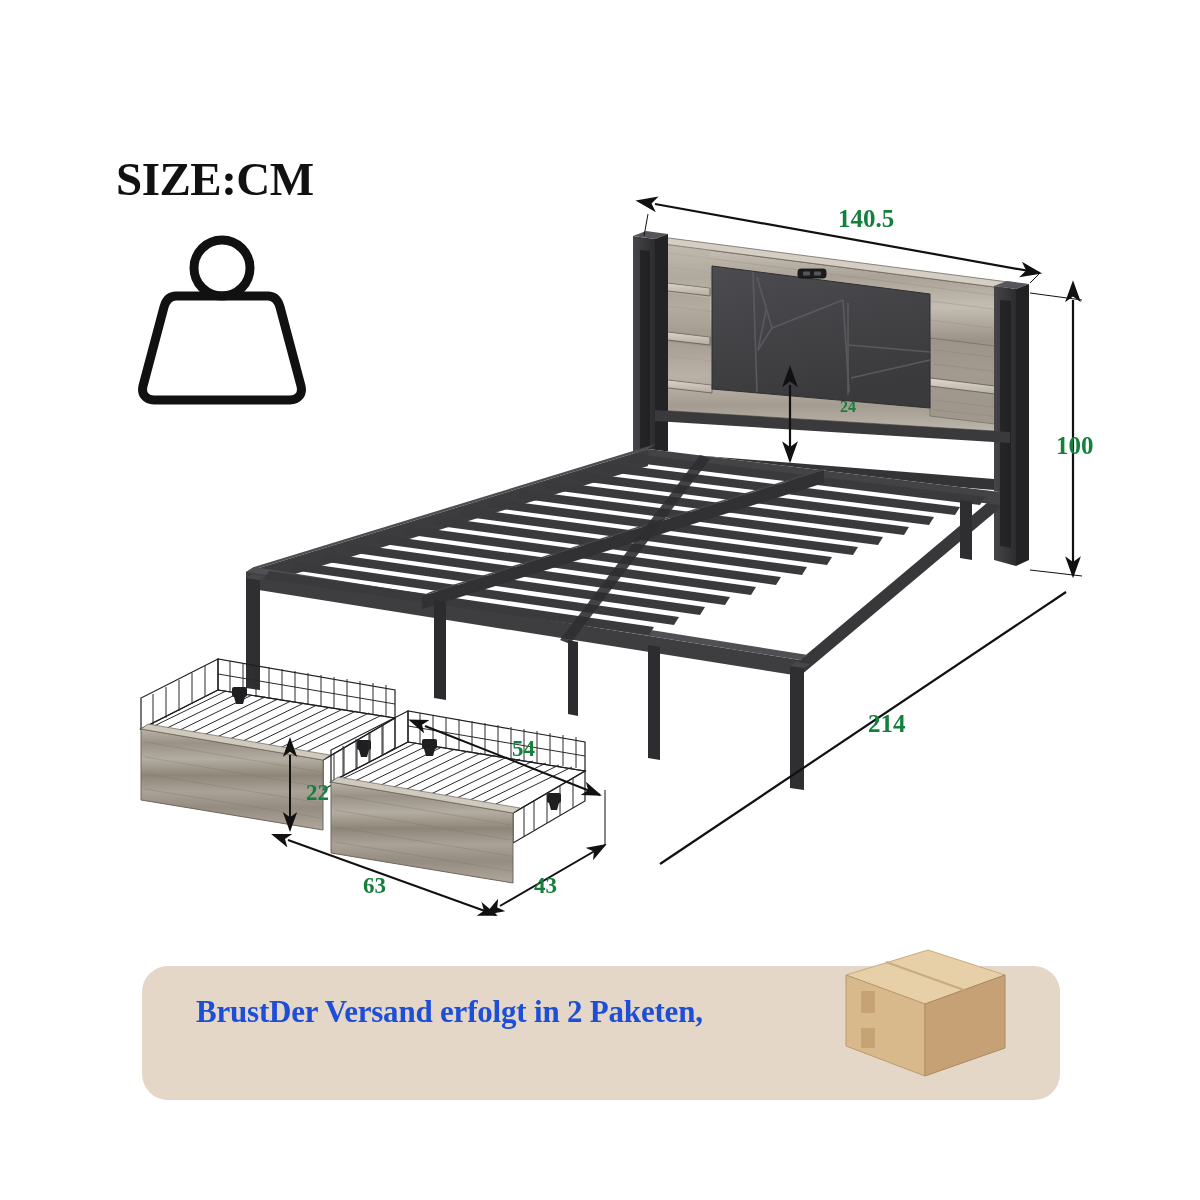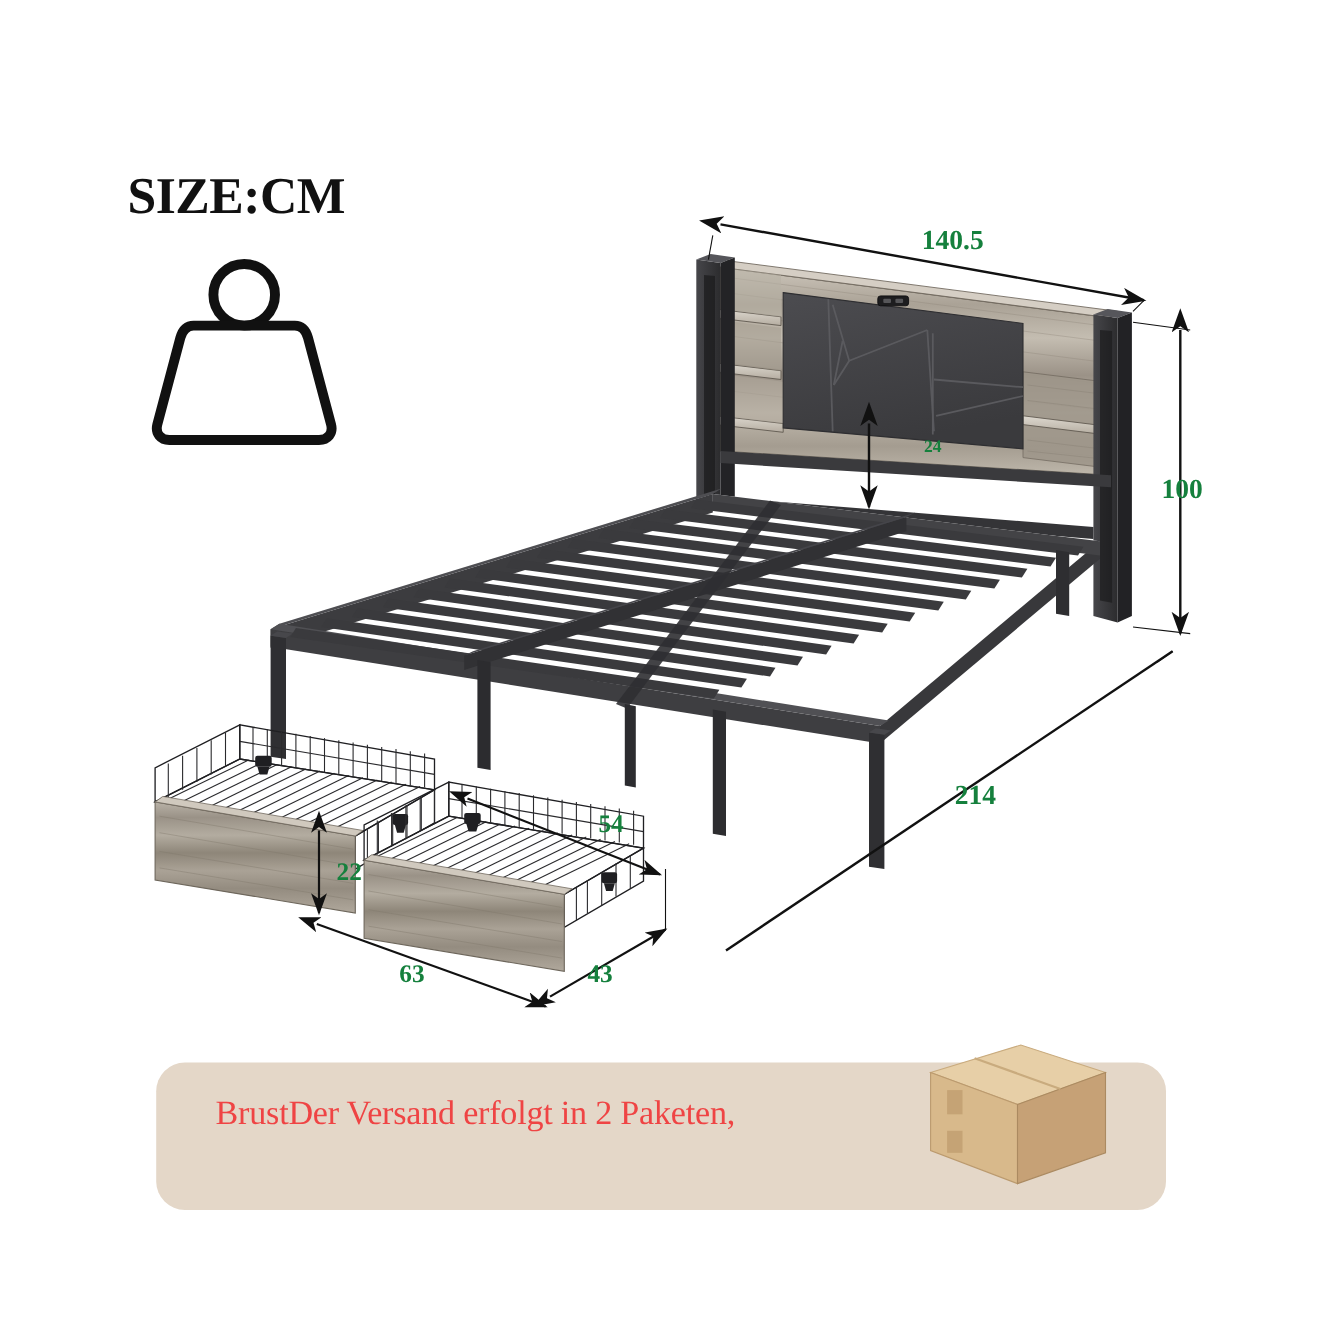"54" #dim-d54 { padding-left: 32px -> none }
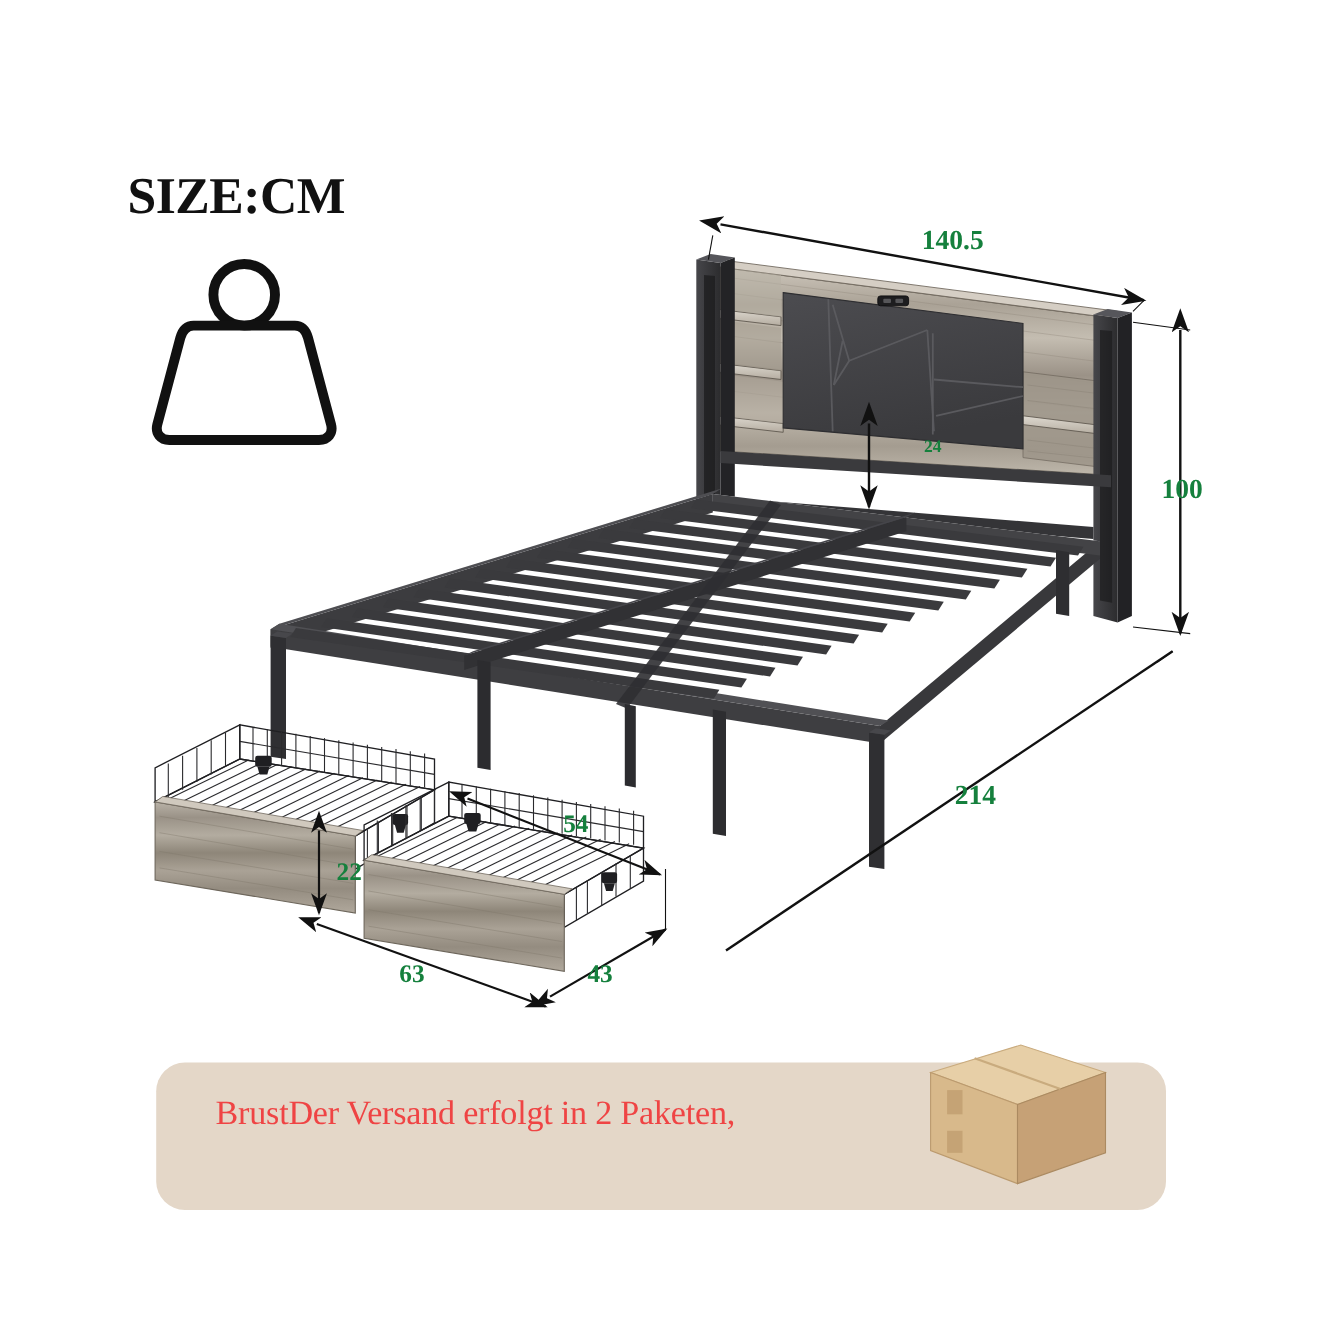"BrustDer Versand erfolgt in 2" #banner-text { color: #ef4444 -> #1d4ed8; font-weight: 400 -> 700 }
